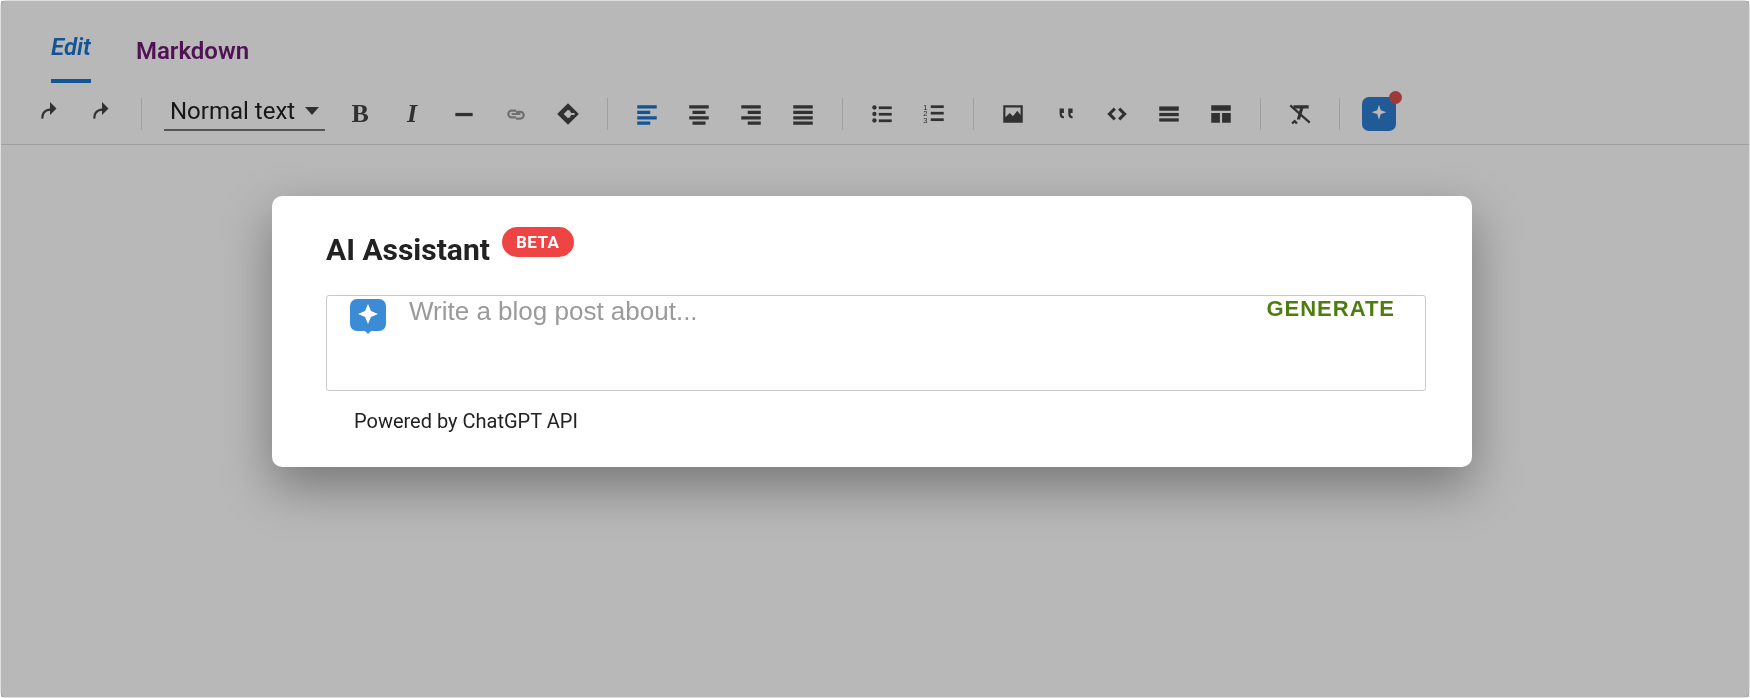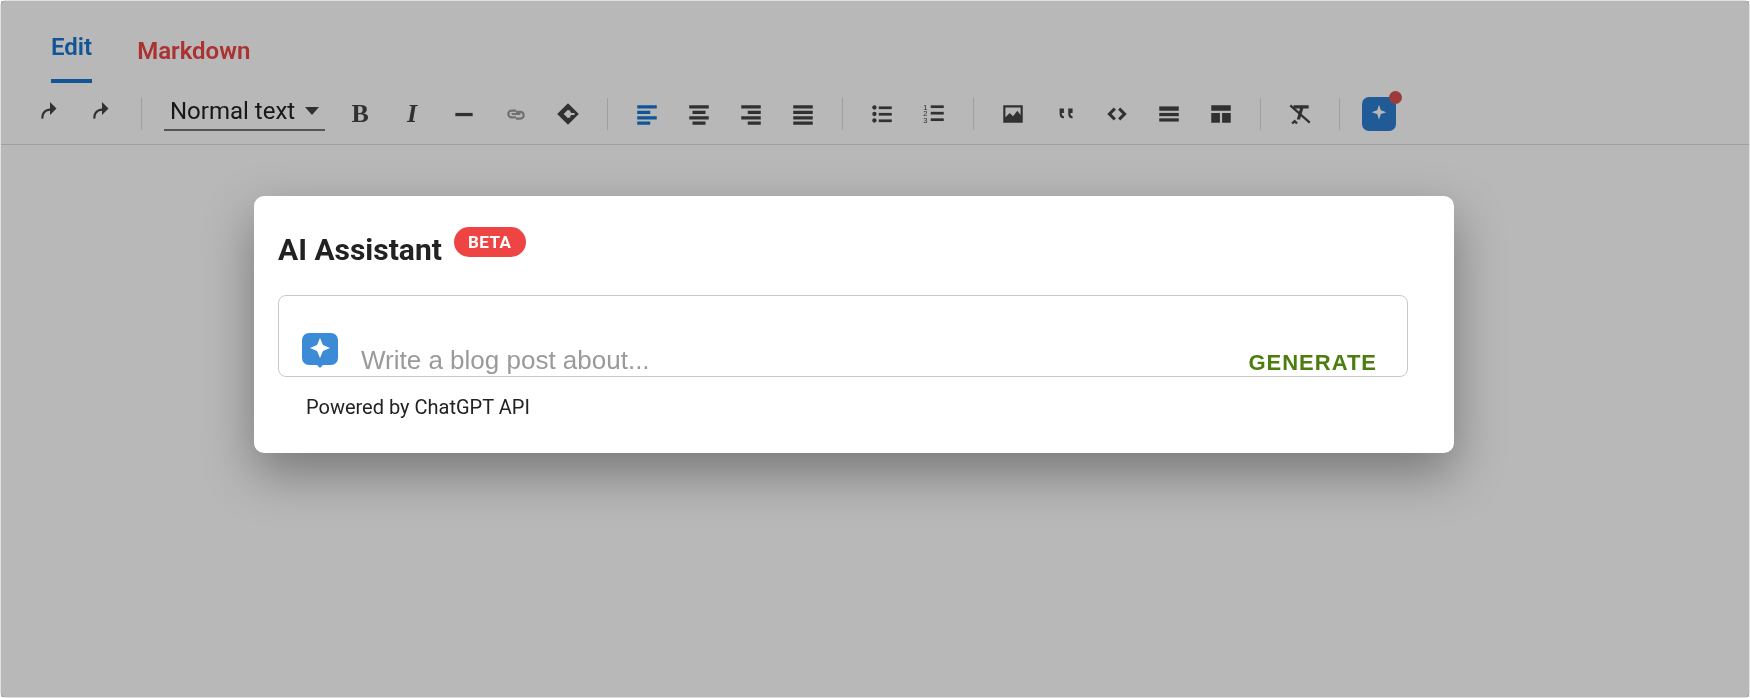"Edit" .tab.active { font-style: none -> italic }
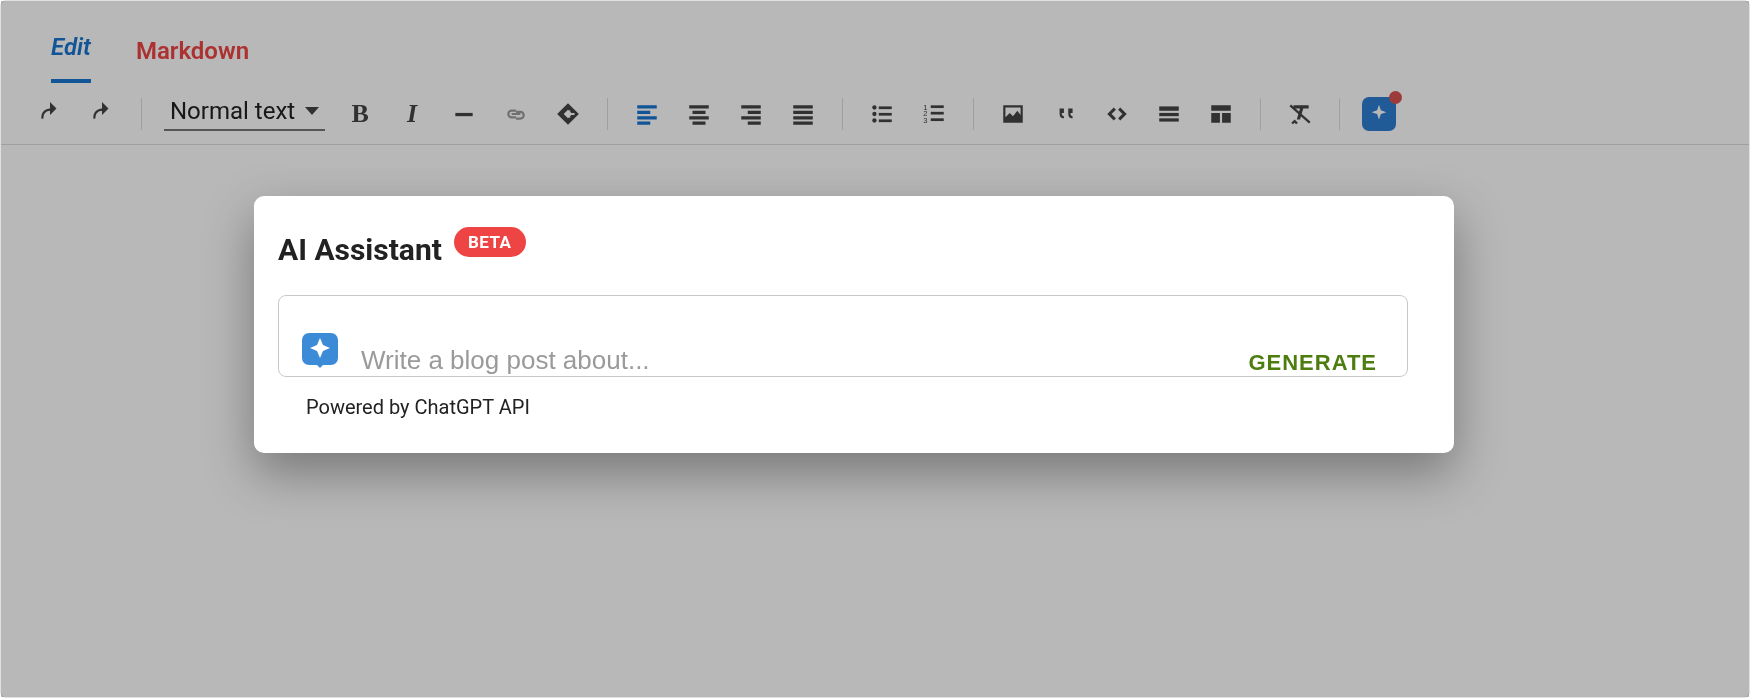"Markdown" .tab { color: #ef4444 -> #701a75 }
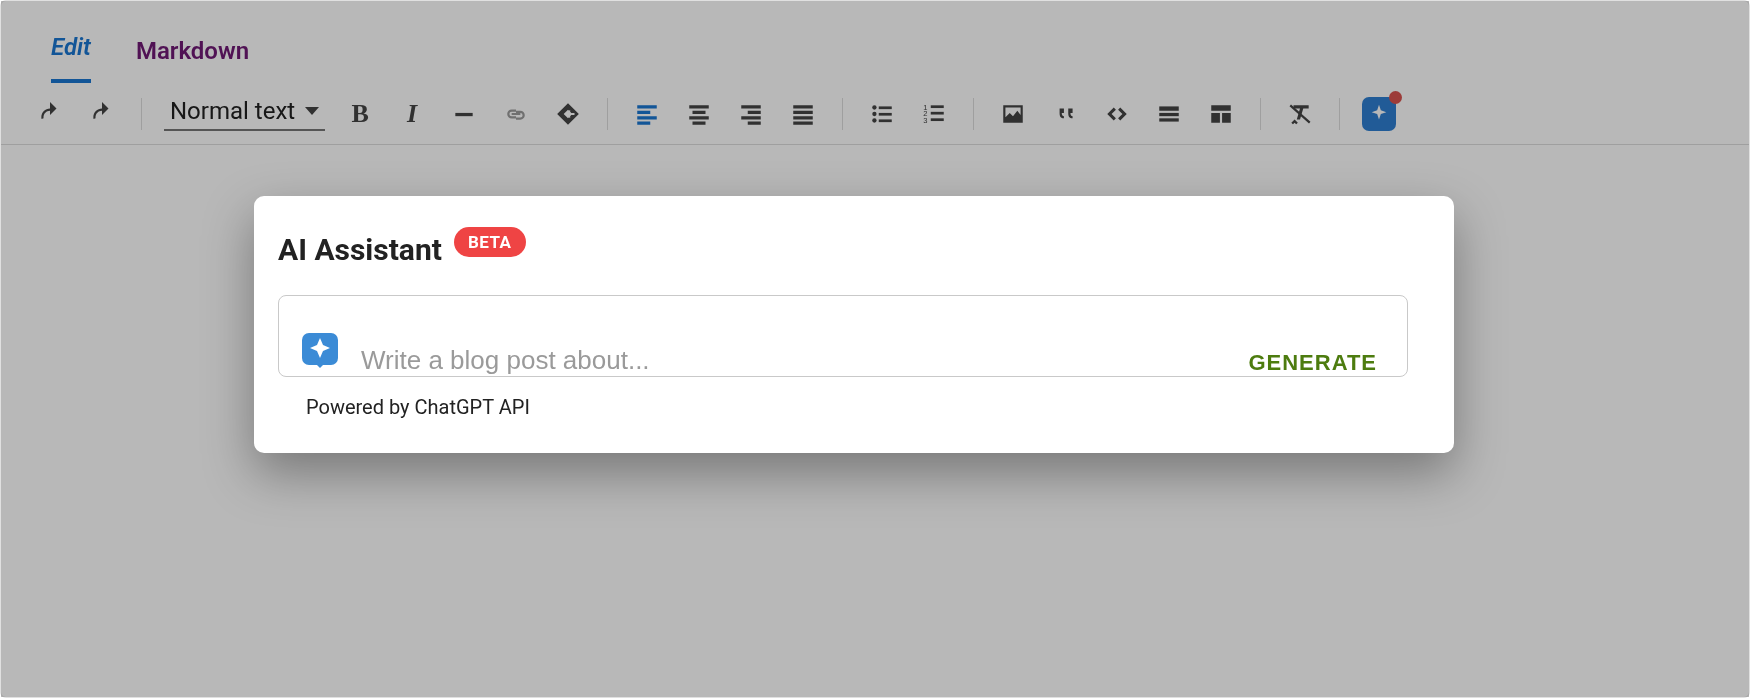"AI Assistant" .modal { left: 253px -> 271px; padding: 36px 46px 34px 24px -> 36px 46px 34px 54px }
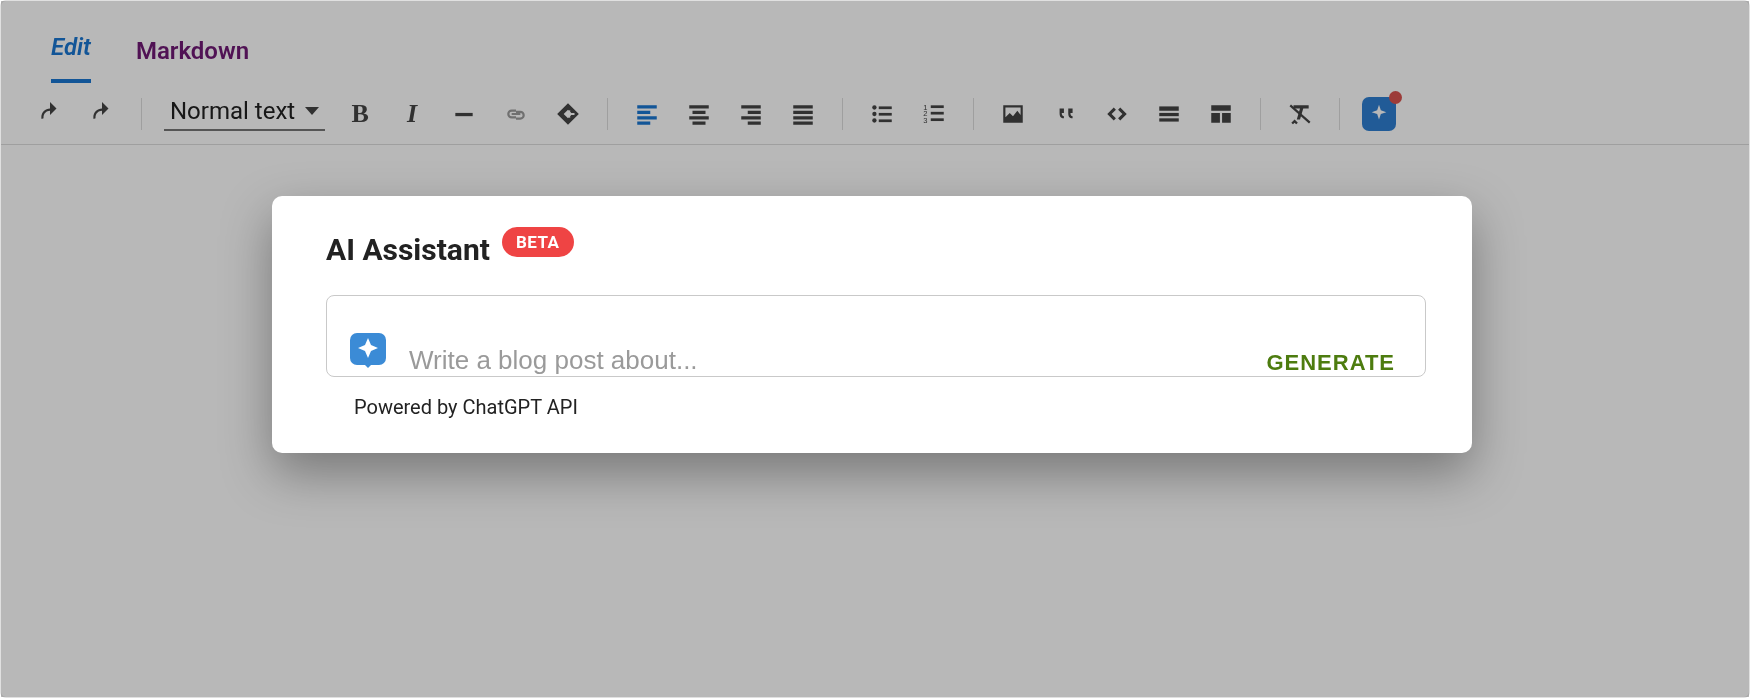"Write a blog post about..." .prompt-box { align-items: flex-end -> flex-start; border-radius: 8px -> 3px; height: 82px -> 96px }
